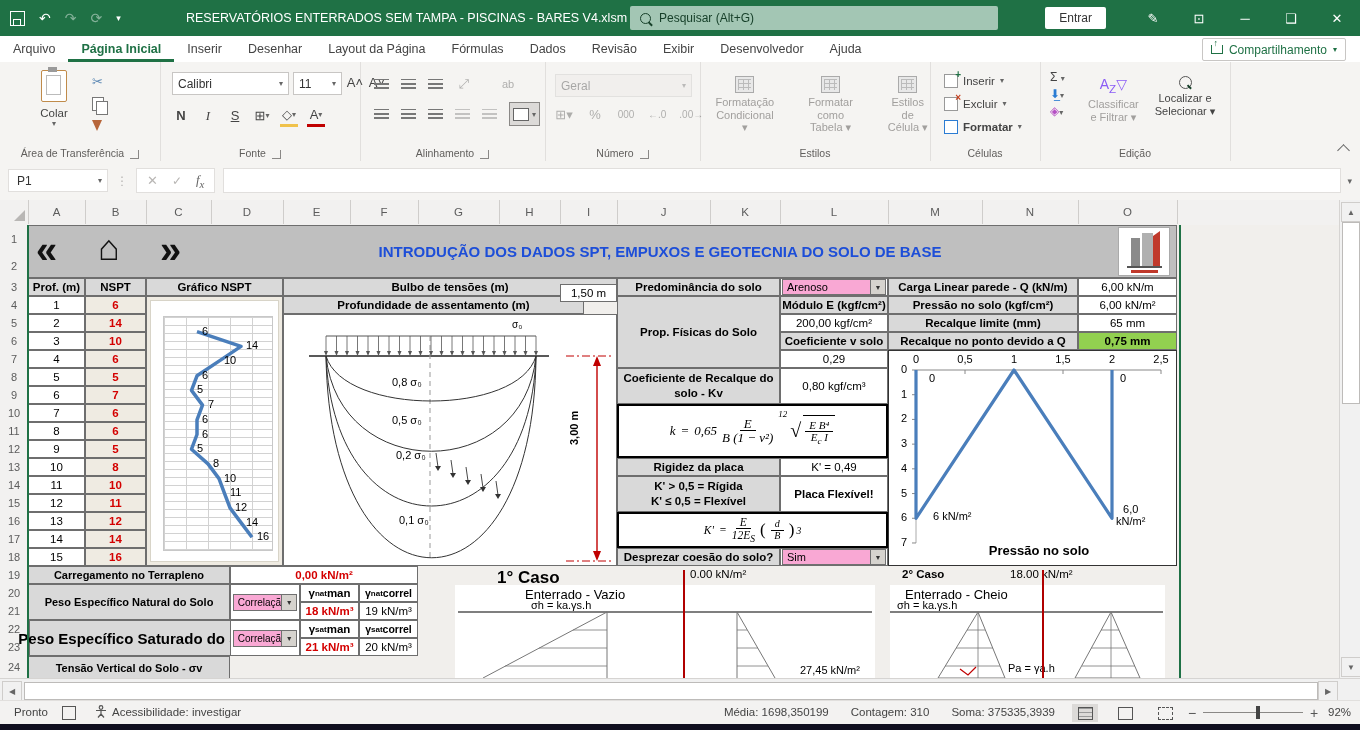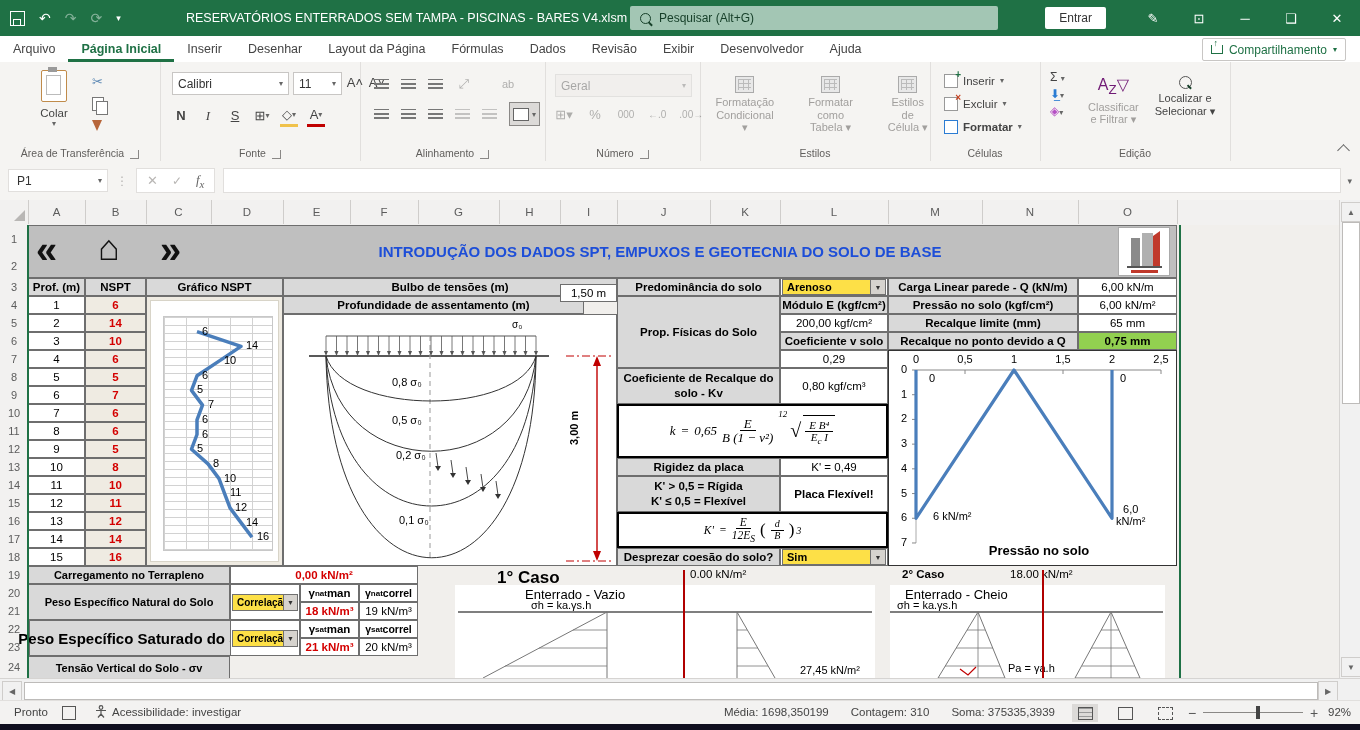"AZ▽" span { color: #701a75 -> #8b5cf6; font-size: 16px -> 14px }
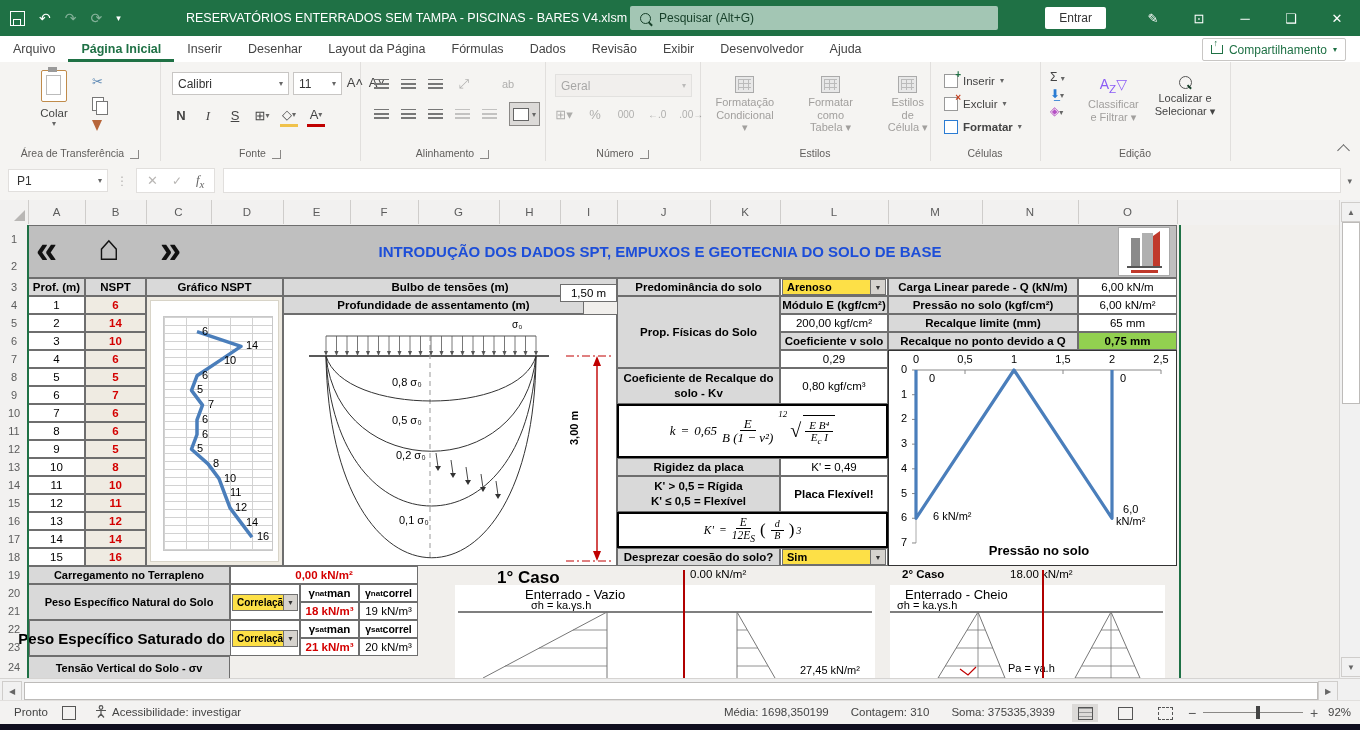"Arenoso" .combo { background: #fde047 -> #f9a8d4; font-weight: bold -> none }
